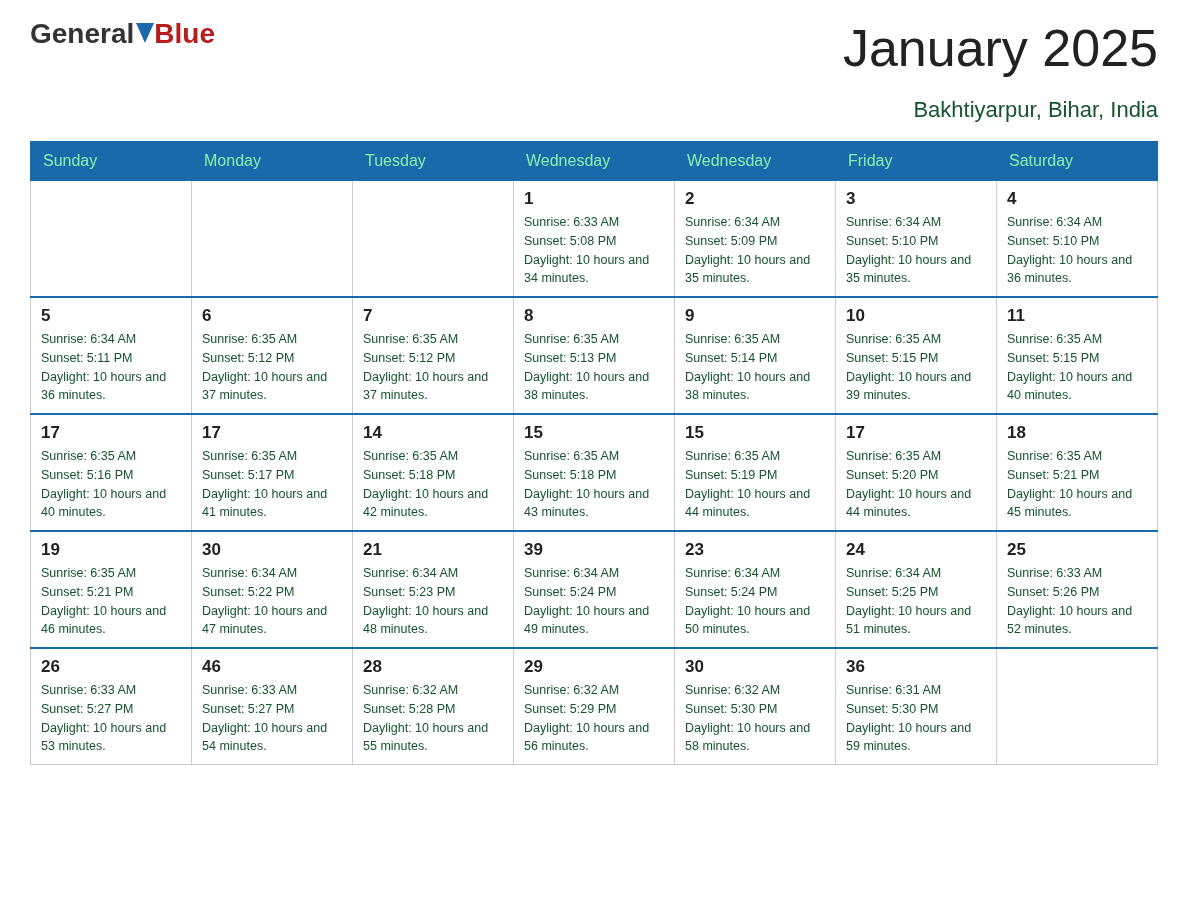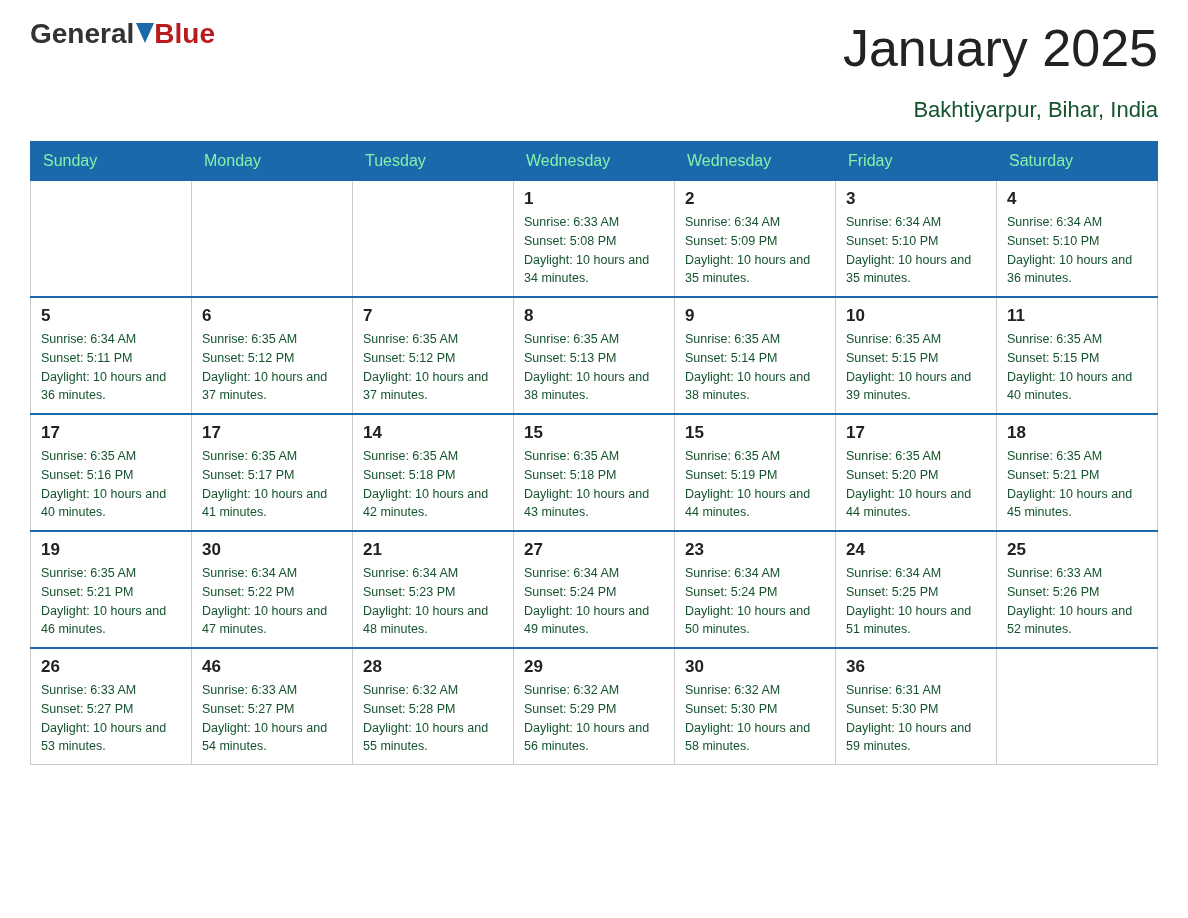"27" div.day-number { text: 27 -> 39 }
